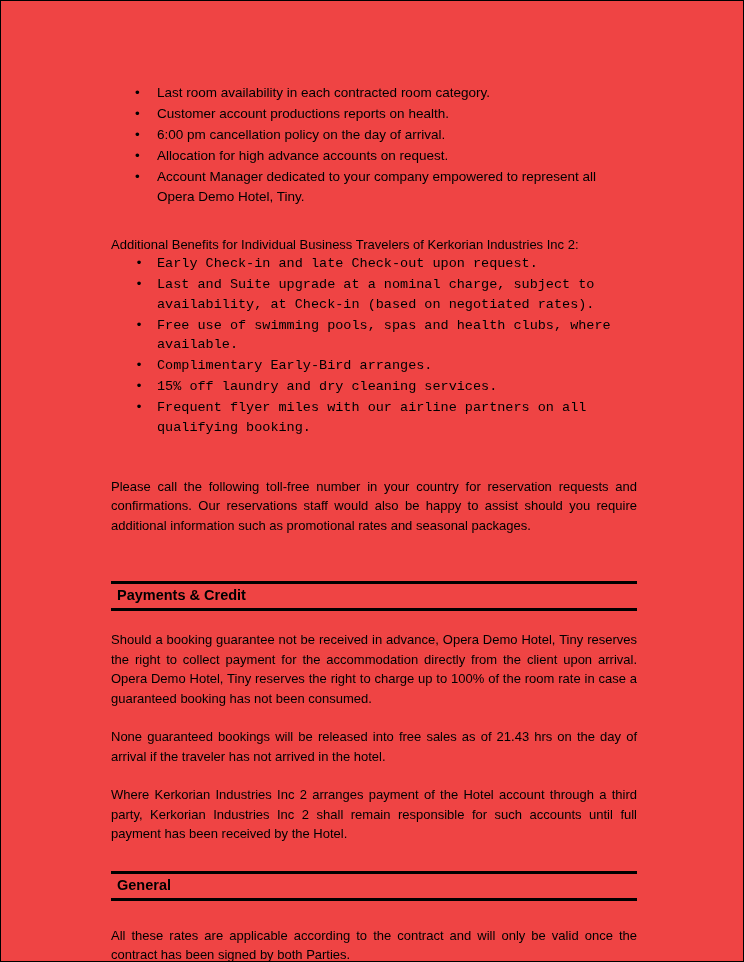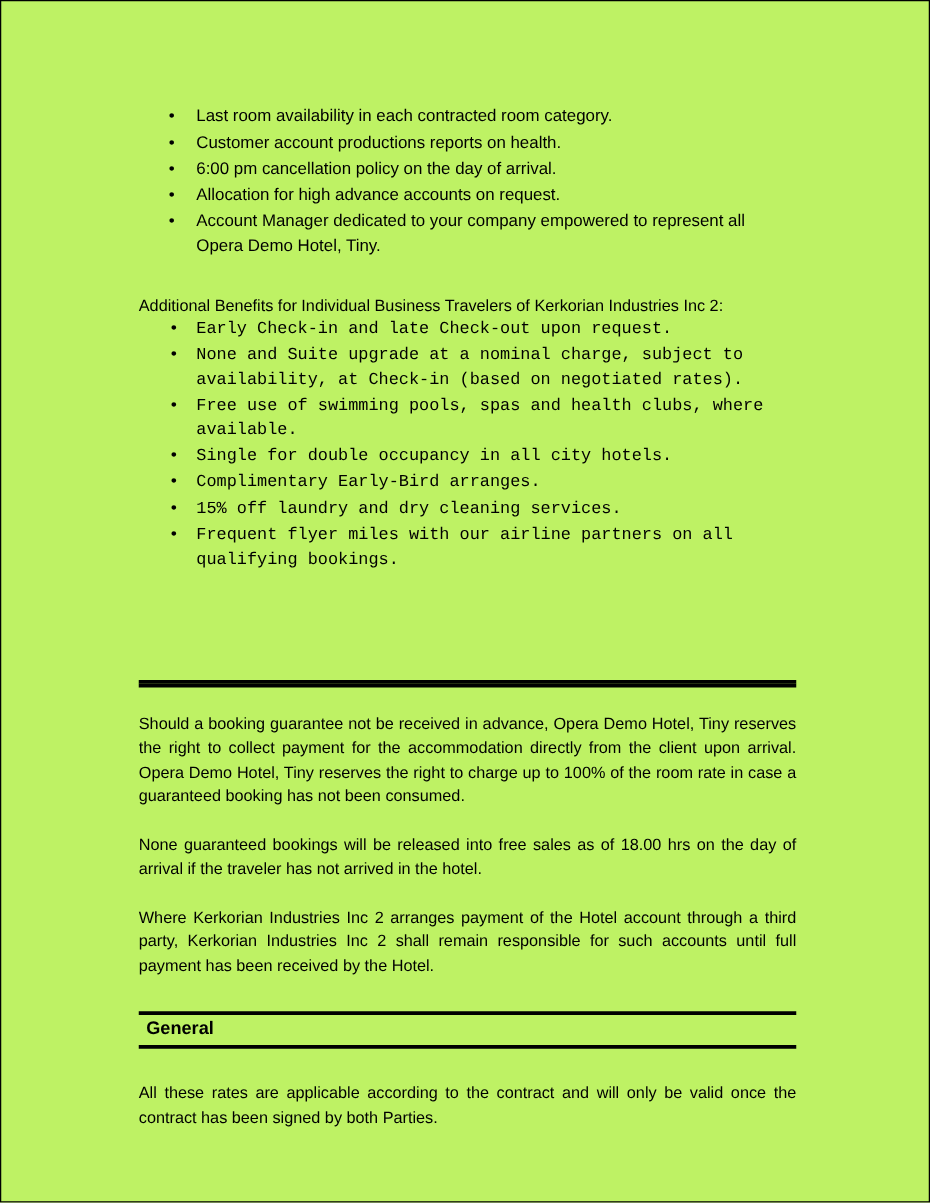"Last room availability in each" .page { background: #bef264 -> #ef4444 }
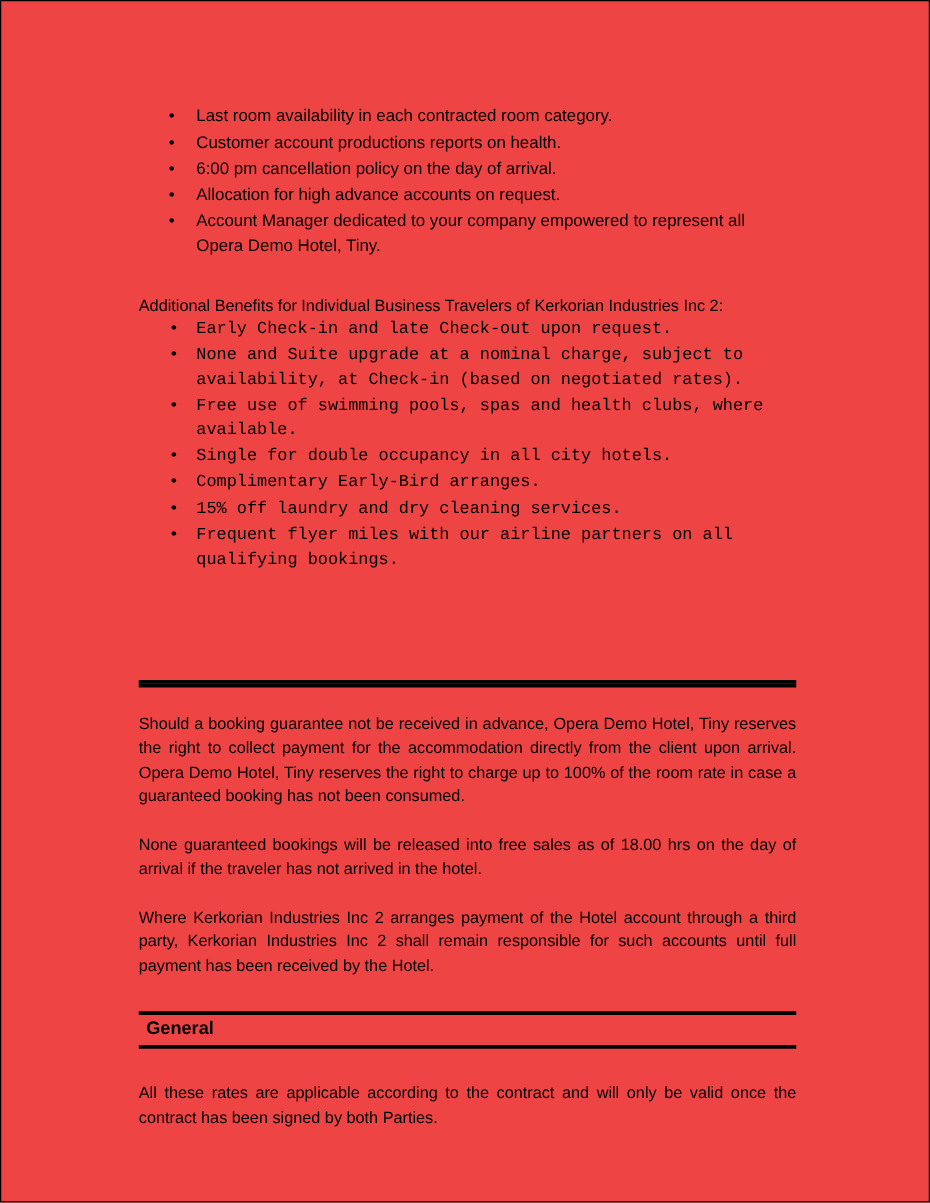"None and Suite upgrade at" li { text: None -> Last }
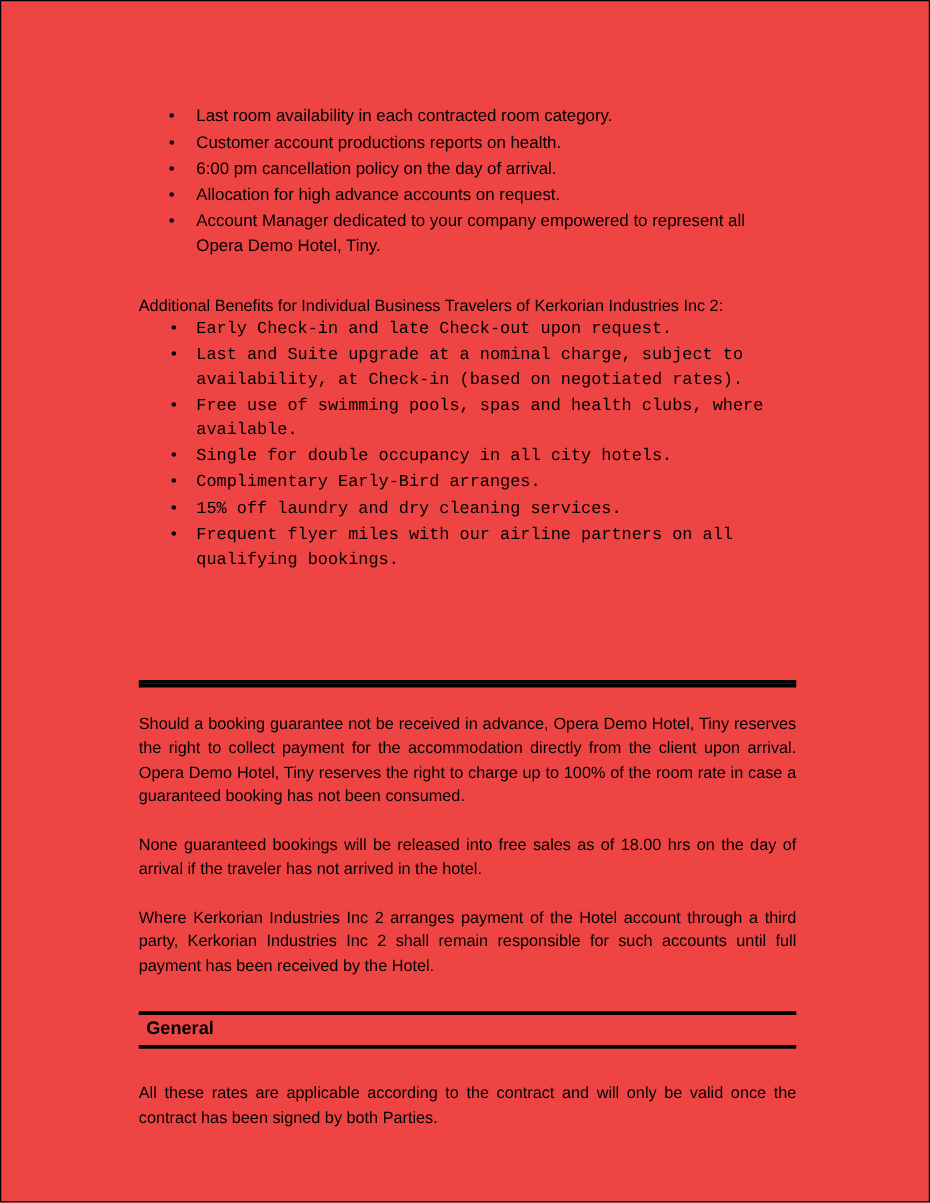"Single for double occupancy in" li { html: <li>Single for double occupancy in all city hotels.</li> -> none }
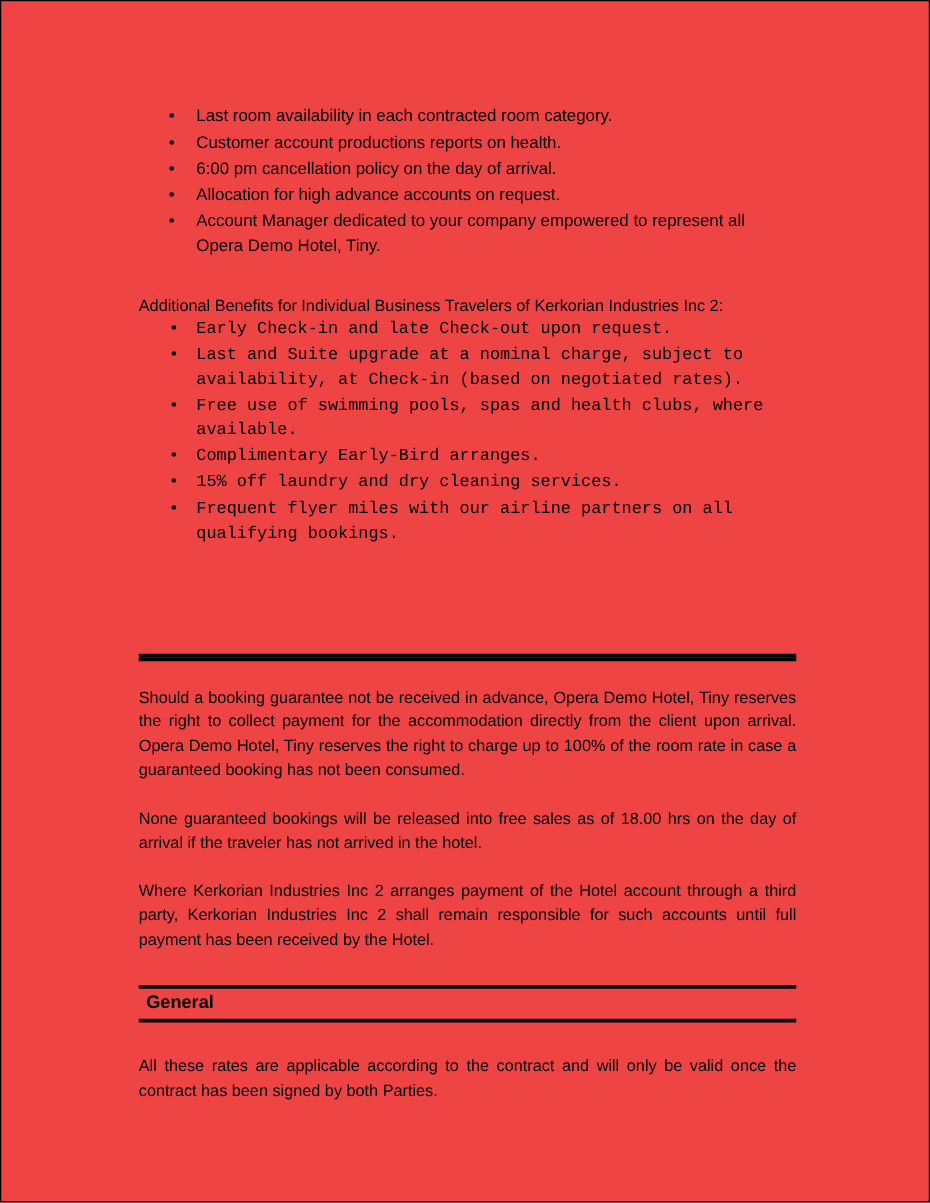"Frequent flyer miles with our" li { text: bookings -> booking }
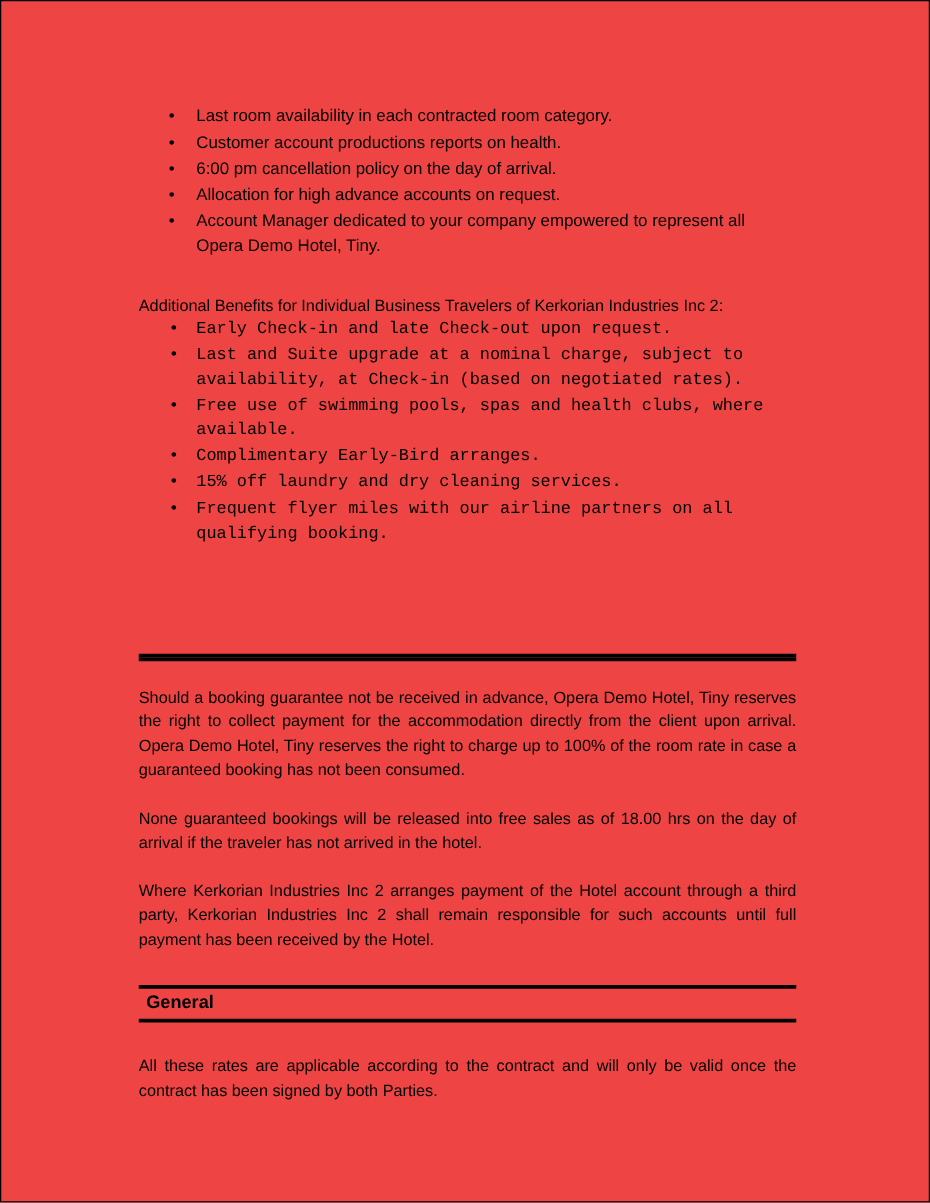"Please call the following toll-free" p.para { html: none -> <p>Please call the following toll-free number in your country for reservation requests and confirmations. Our reservations staff would also be happy to assist should you require additional information such as promotional rates and seasonal packages.</p> }
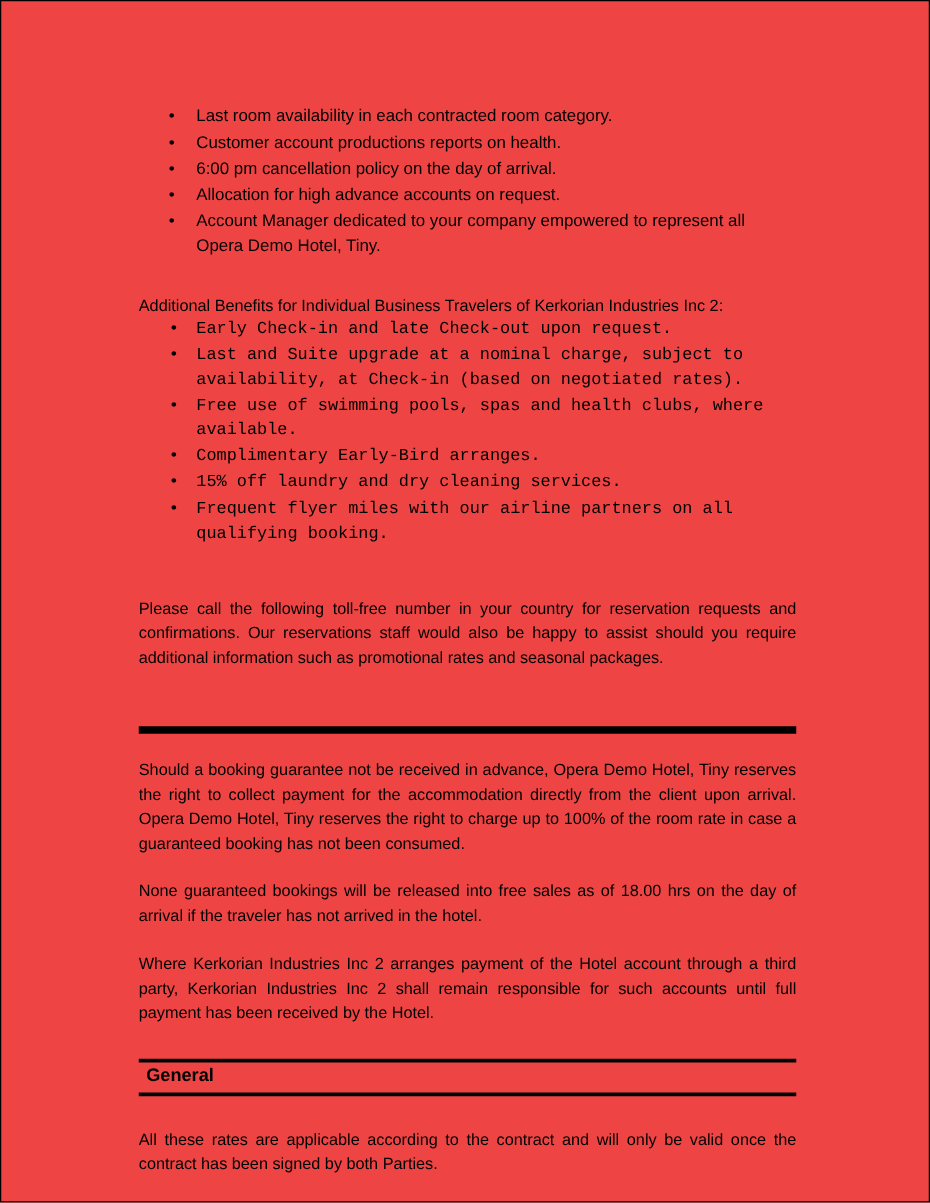"Payments & Credit" div.title { html: none -> <div>Payments &amp; Credit</div> }
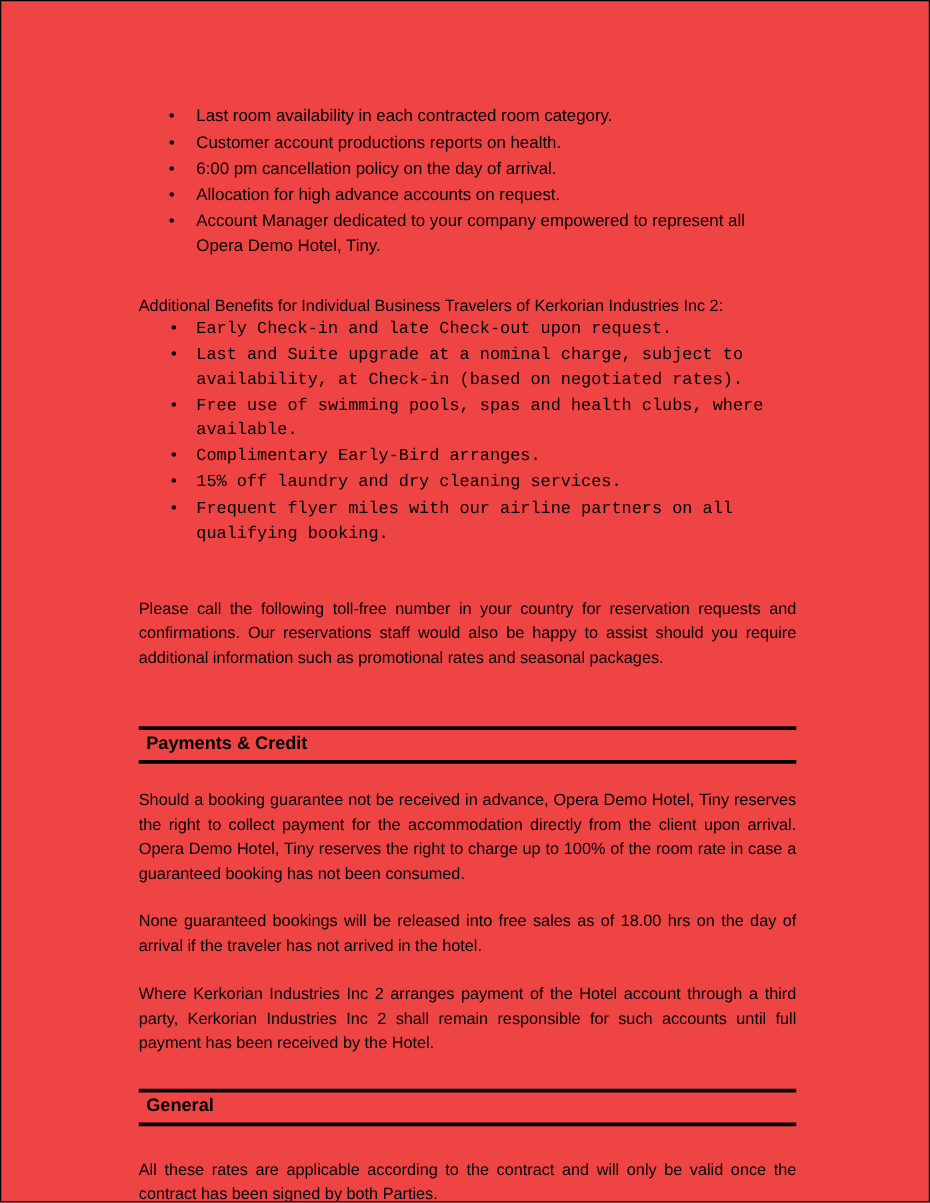"None guaranteed bookings will be" p.para { text: 18.00 -> 21.43 }
